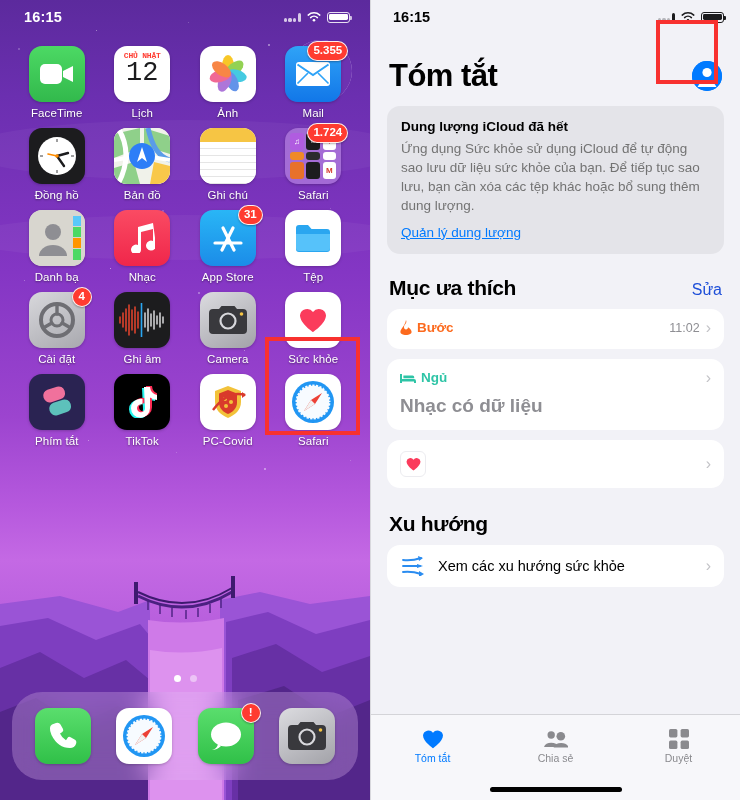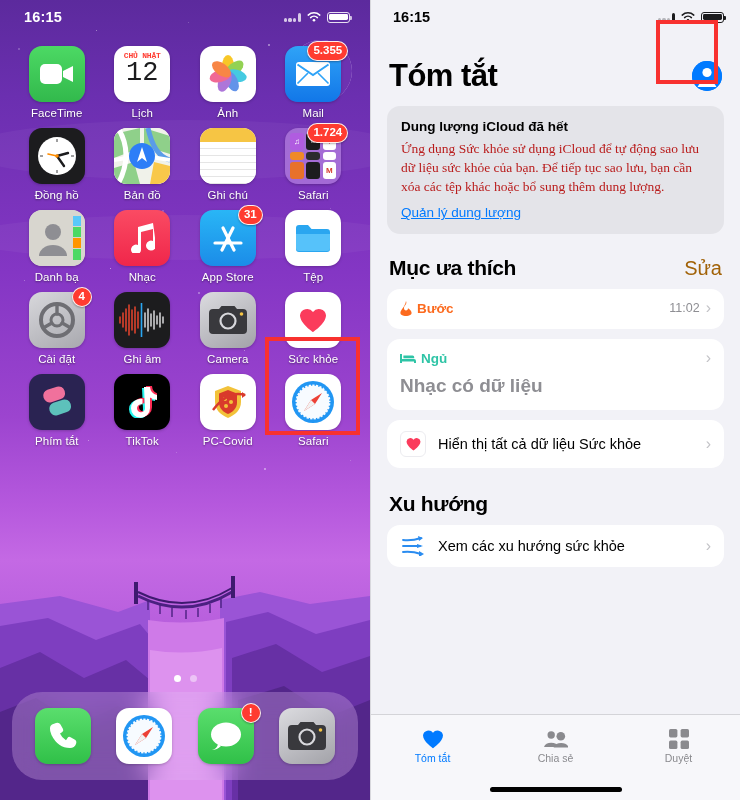"Ứng dụng Sức khỏe sử" .notice-body { color: #b91c1c -> #737373; font-family: Liberation Serif, serif -> none }
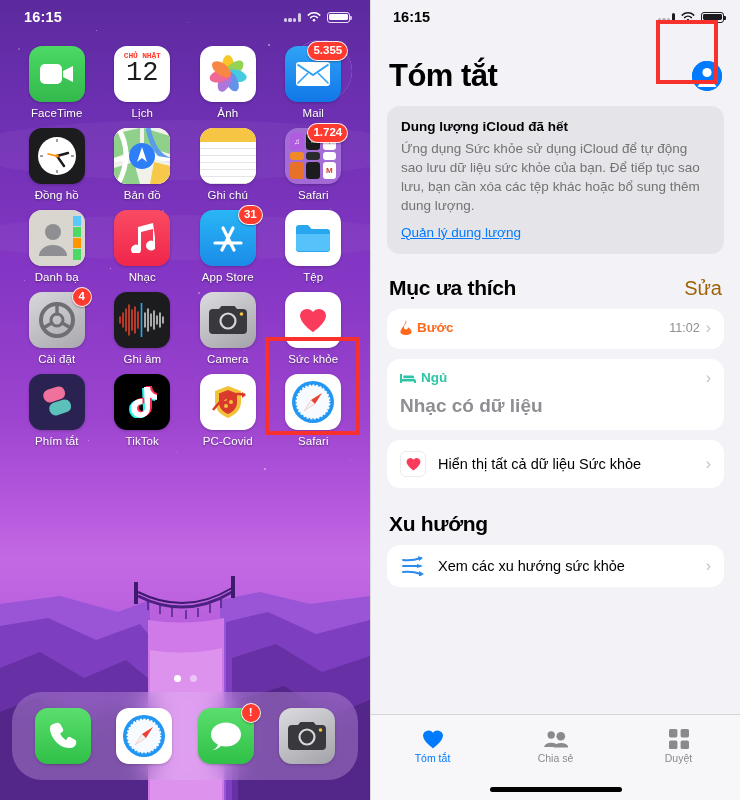"Sửa" .sec-action { color: #a16207 -> #1d4ed8; font-size: 20px -> 16px }
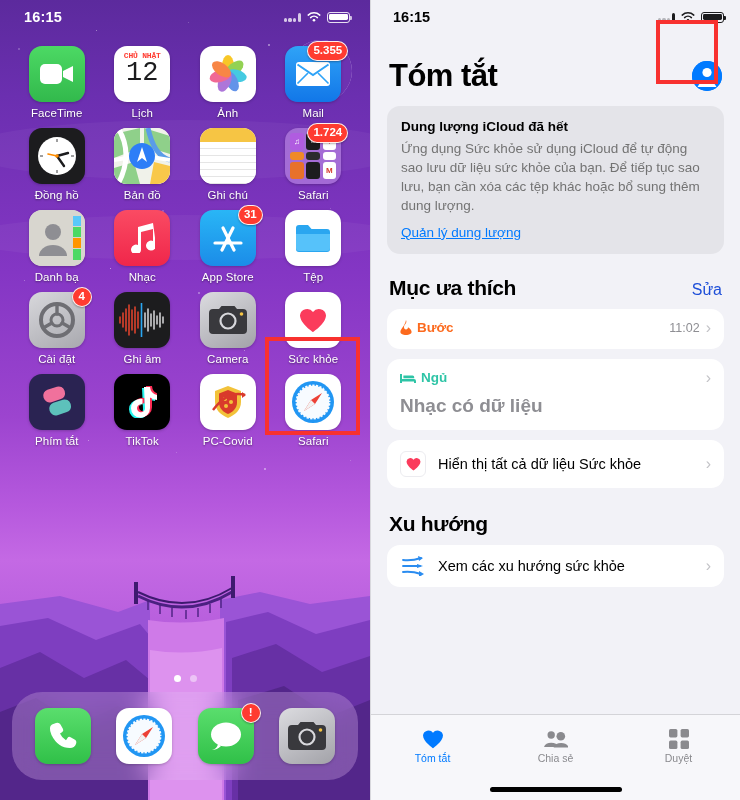"Hiển thị tất cả dữ" span.row-text { html: <span>Hiển thị tất cả dữ liệu Sức khỏe</span> -> none }
